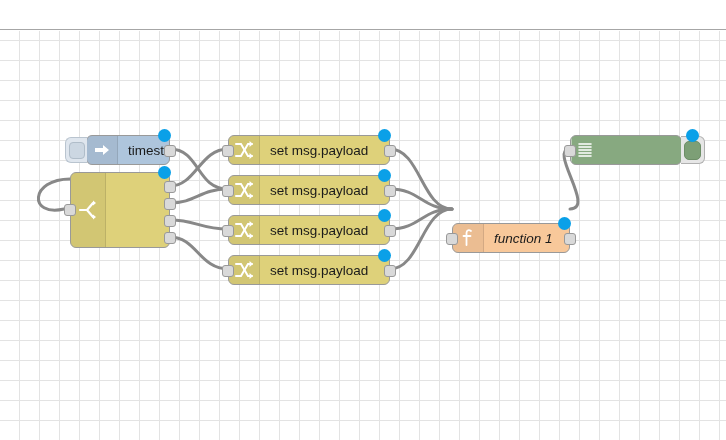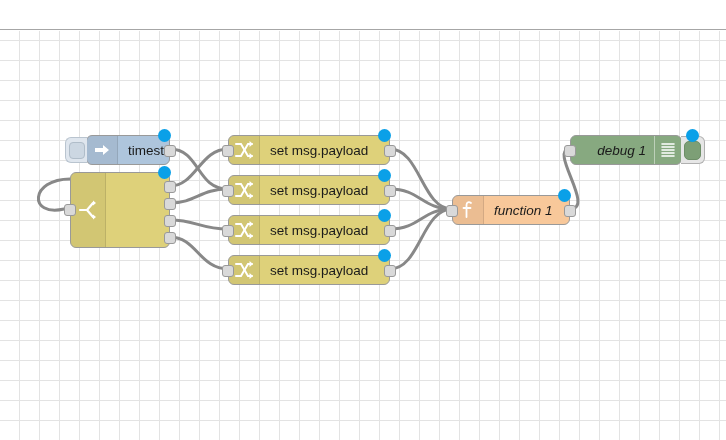"debug 1" div.node-label { html: <div>debug 1</div> -> none }
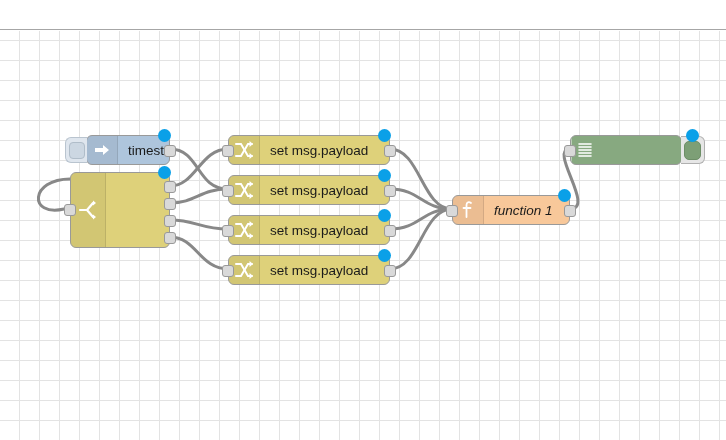"function 1" .n-function { margin-top: none -> 28px }
